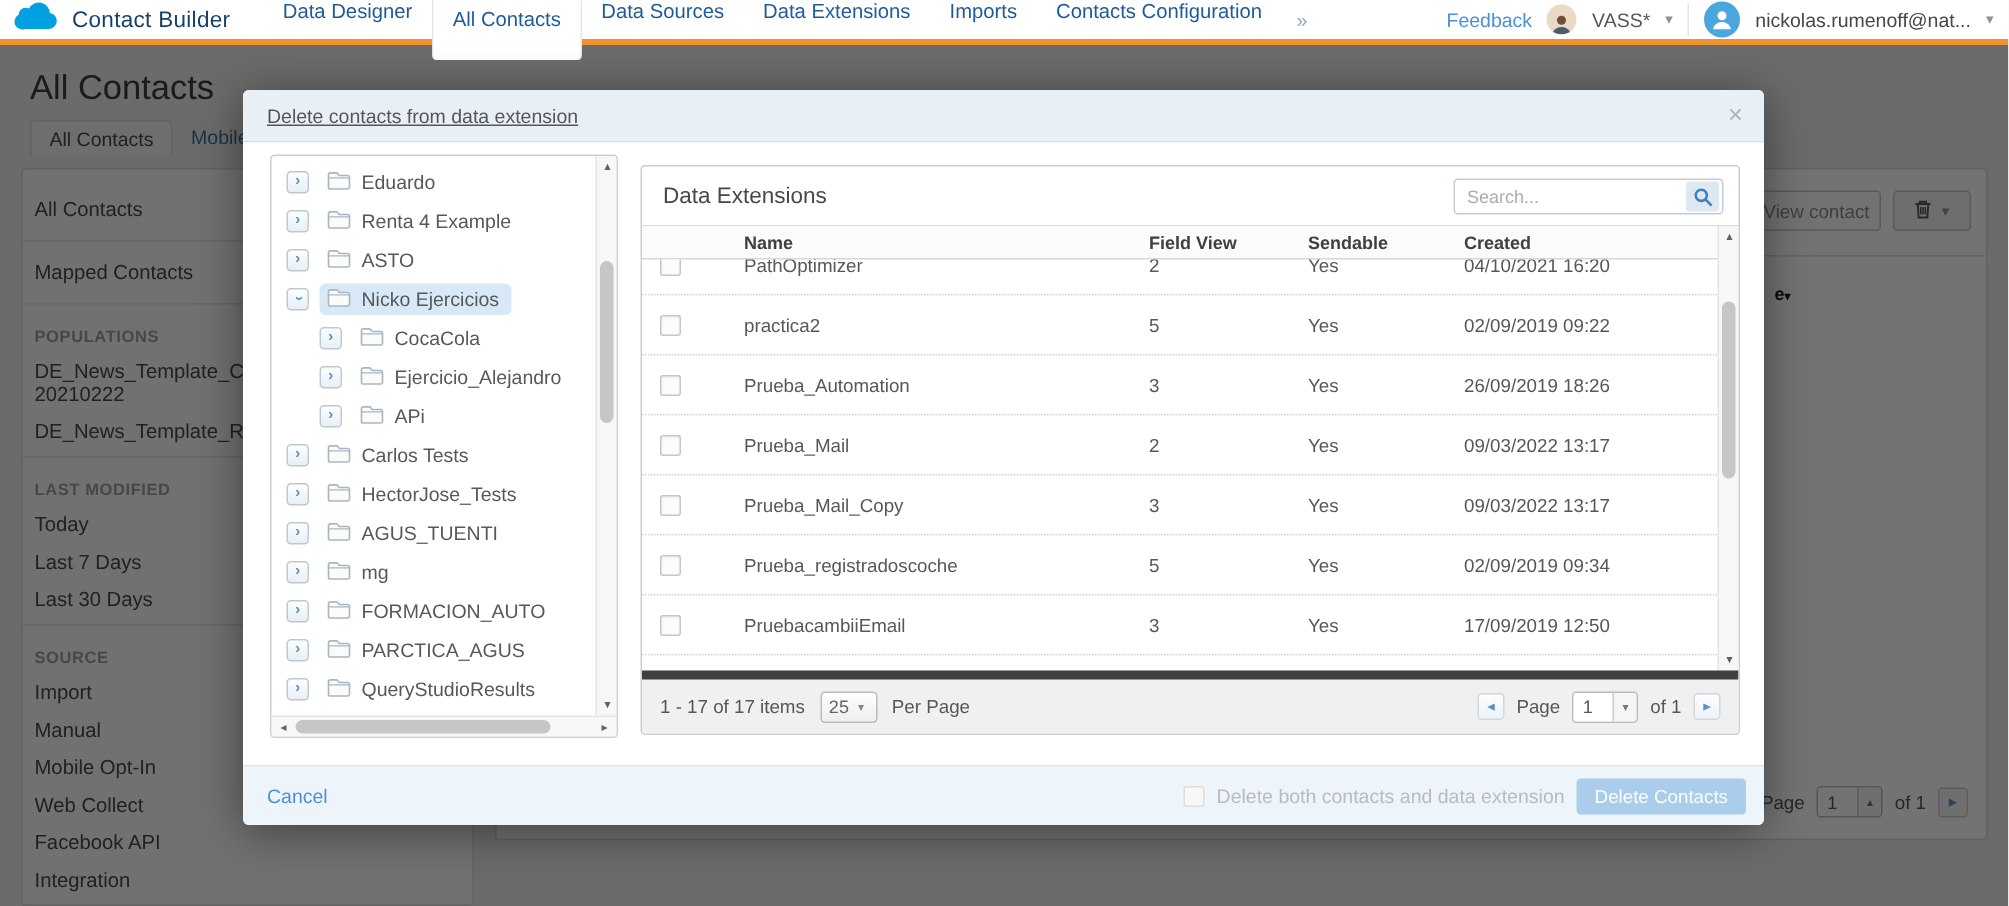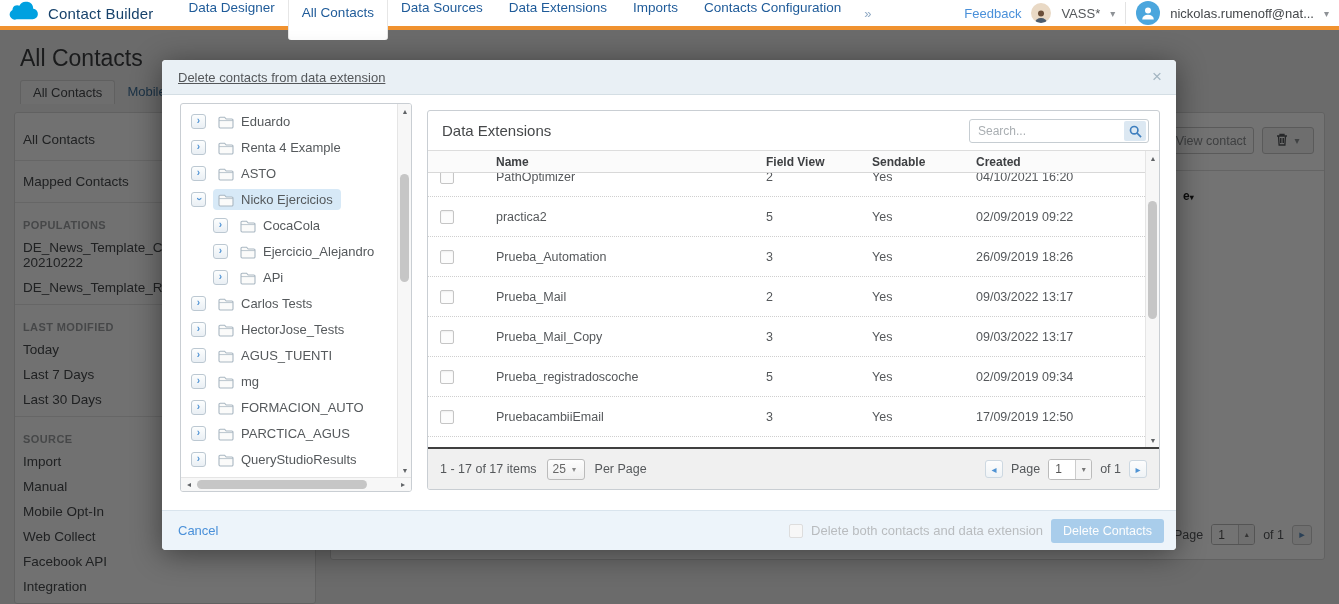"Eduardo" .tree-pill { align-items: flex-end -> flex-start }
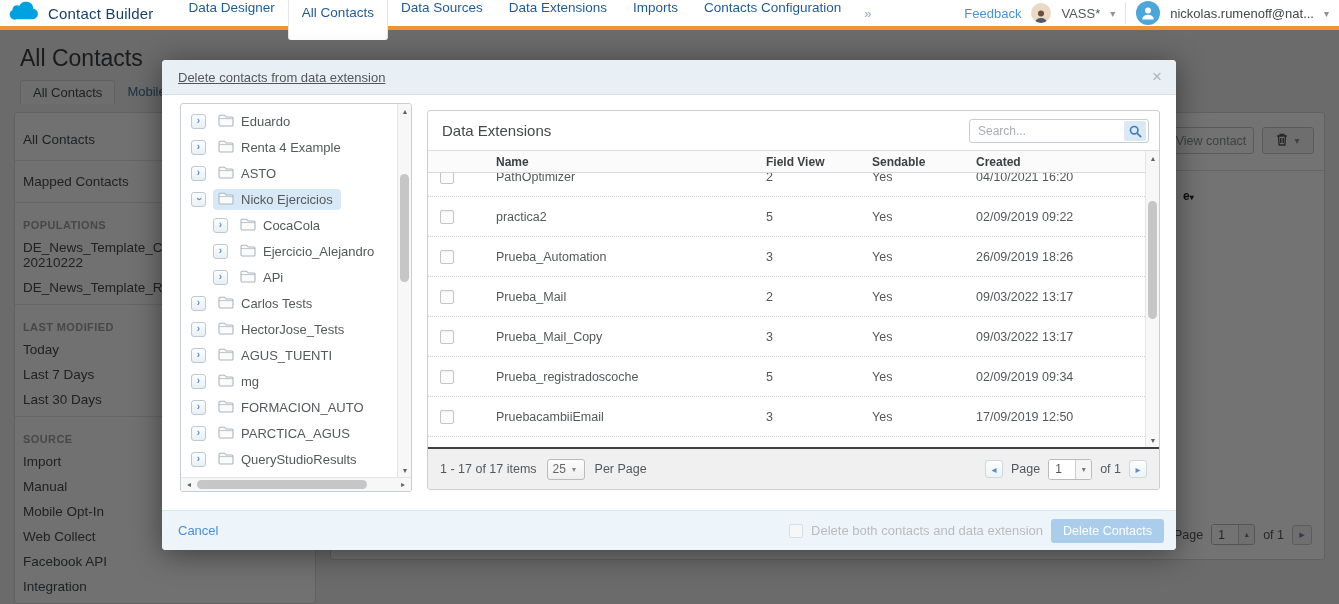"1 - 17 of 17" .de-footer { border-top: 2px solid #404040 -> 6px solid #404040 }
